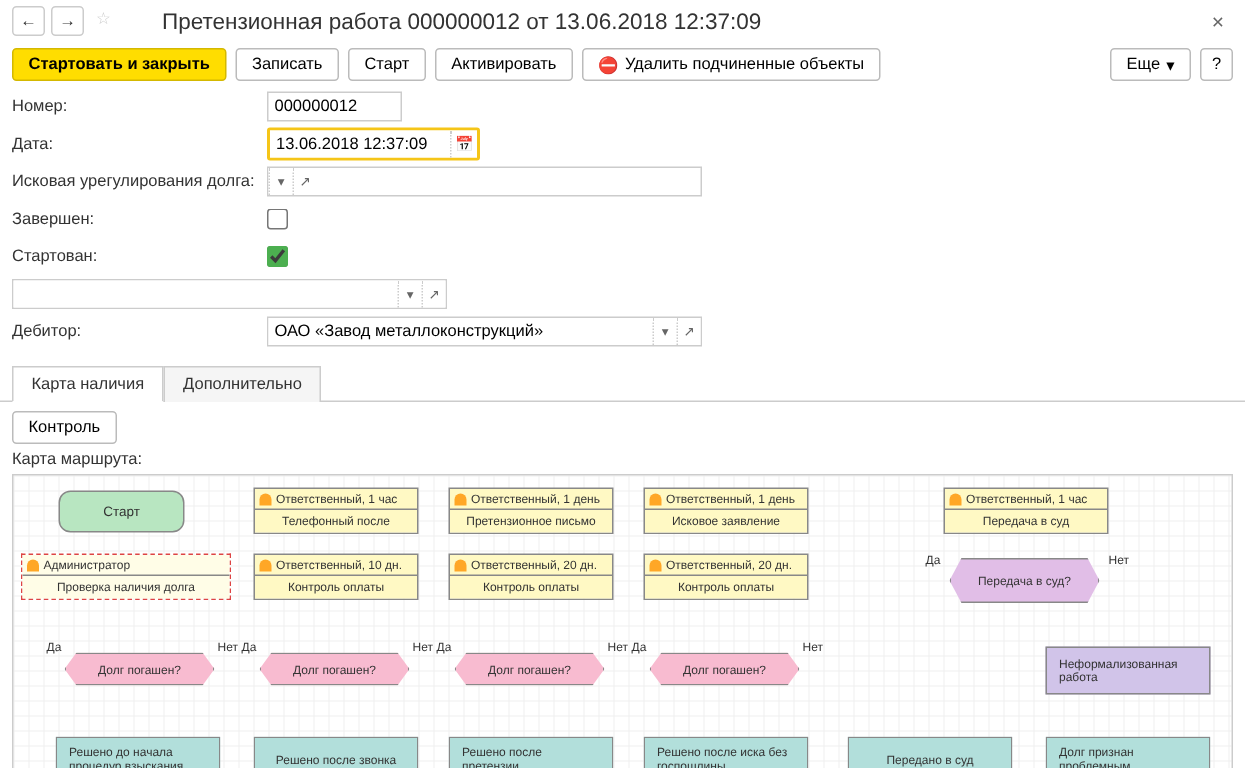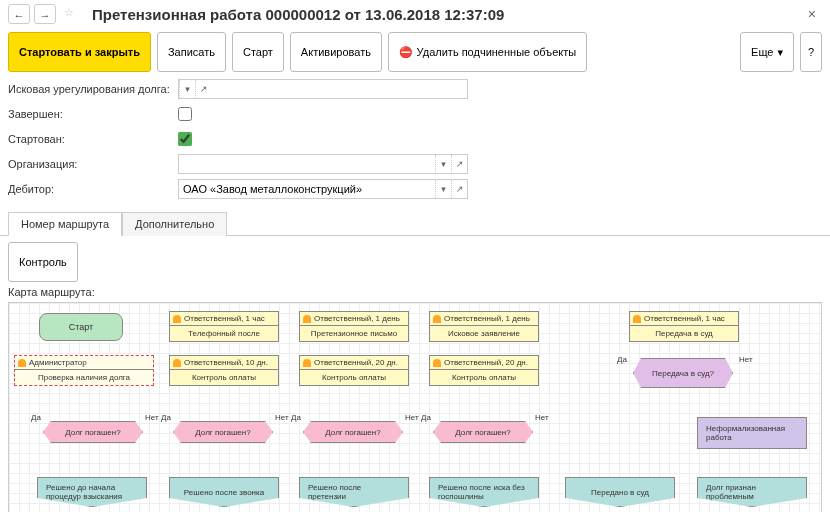"Претензионная работа 000000012 от" .title { font-weight: bold -> normal; margin-left: 4px -> 20px }
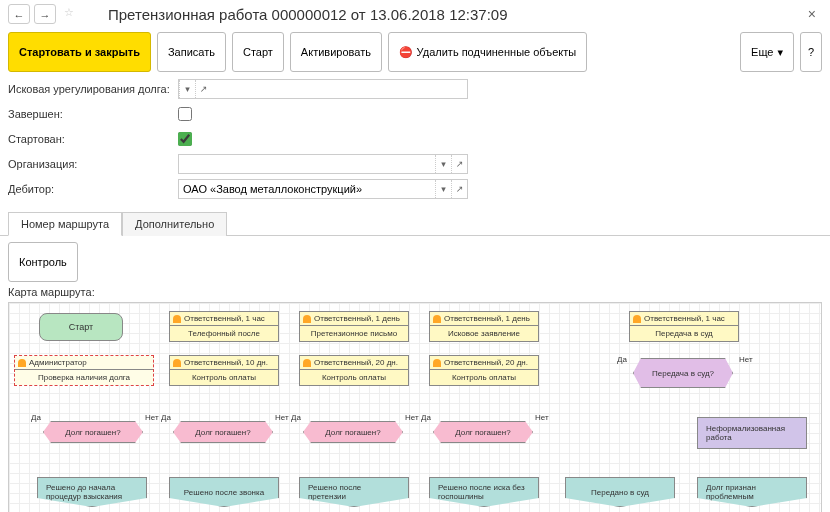"Стартовать и закрыть" .btn { height: 40px -> 22px }
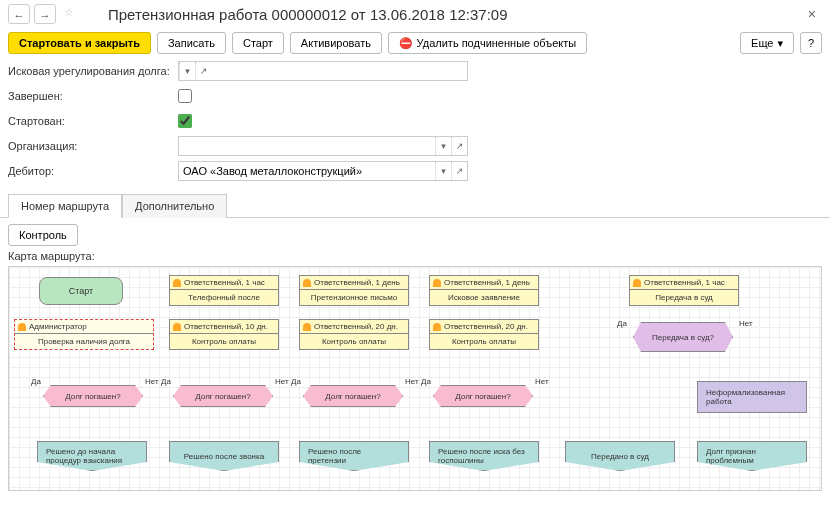"Номер:" div.row { html: none -> <div> <span>Номер:</span> <input> </div> }
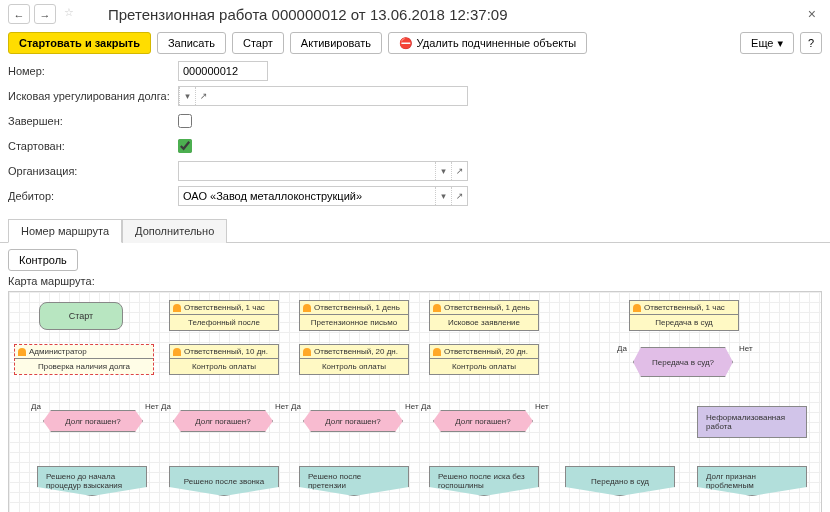"Дата:" div.row { html: none -> <div> <span>Дата:</span> <div> <input> <button>📅</button> </div> </div> }
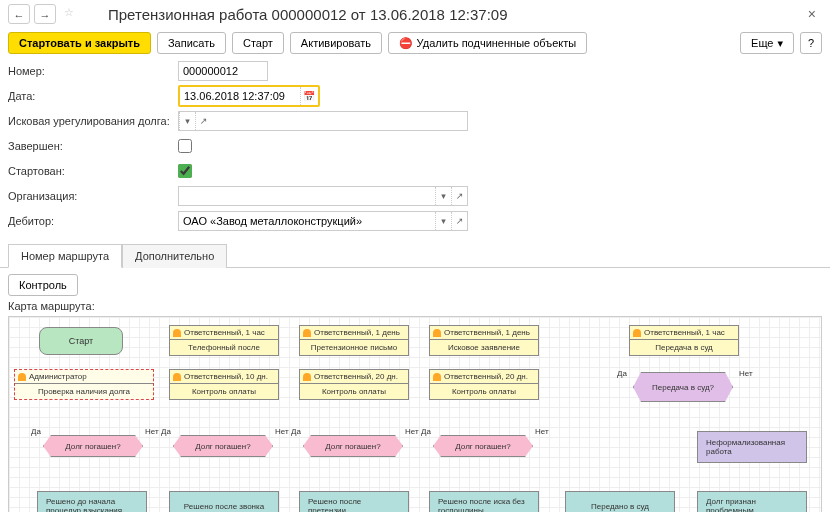"Организация:" span.lbl { html: <span>Организация:</span> -> none }
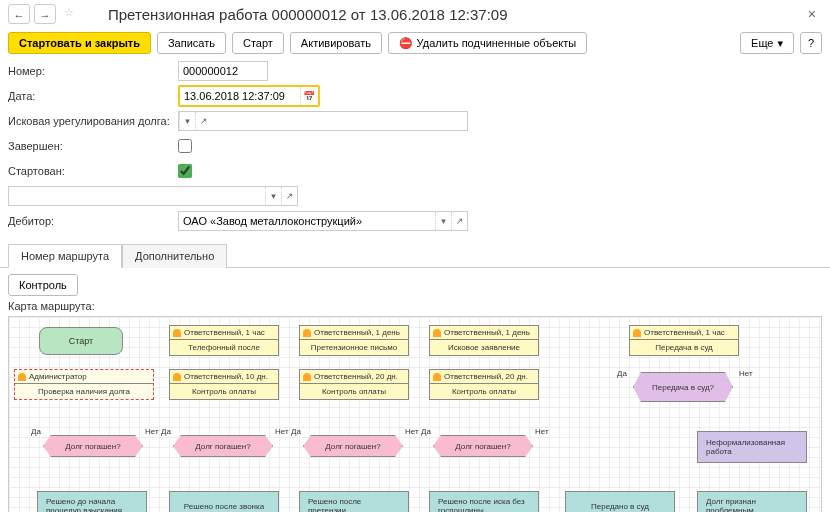"Номер маршрута" div.tab { text: Номер маршрута -> Карта наличия }
